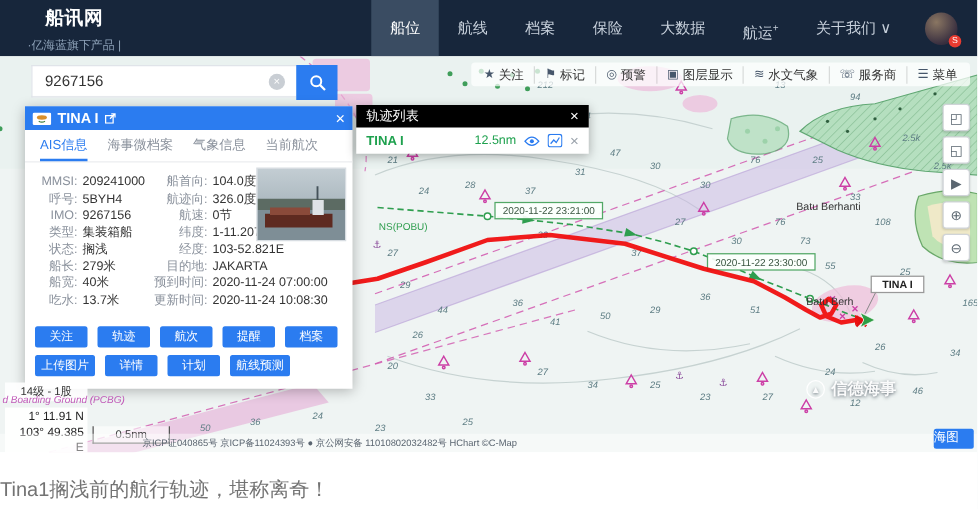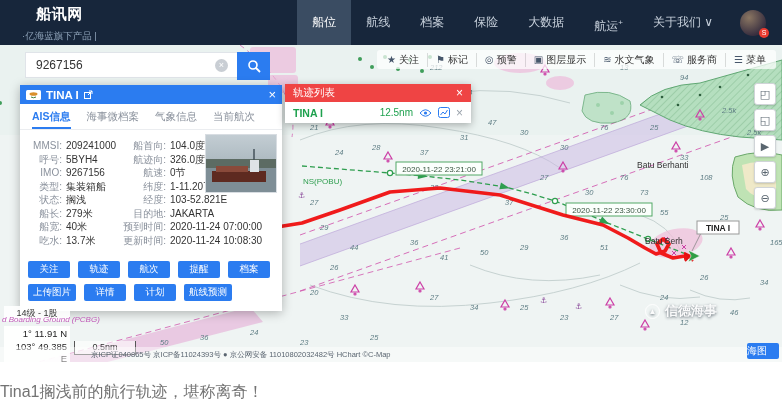"轨迹列表" .tp-head { background: #ef4444 -> #000000 }
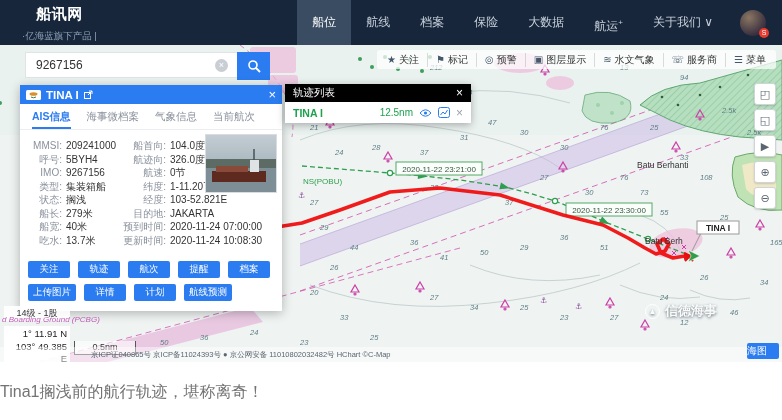"AIS信息" .tab.active { font-weight: bold -> normal }
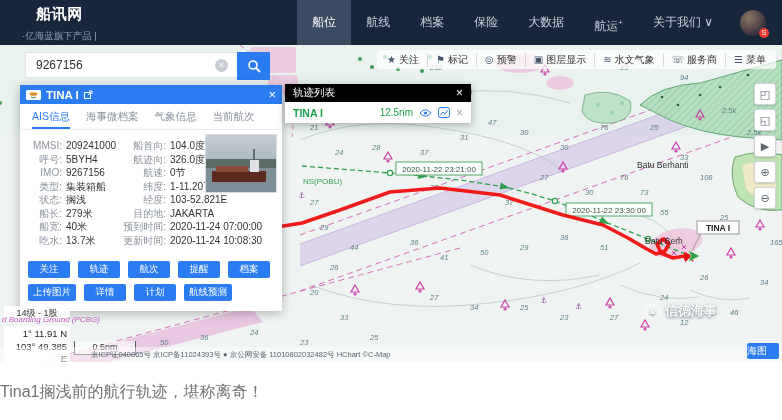"京ICP证040865号 京ICP备11024393号 ● 京公网安备" .copystrip { padding-left: 91px -> 114px }
